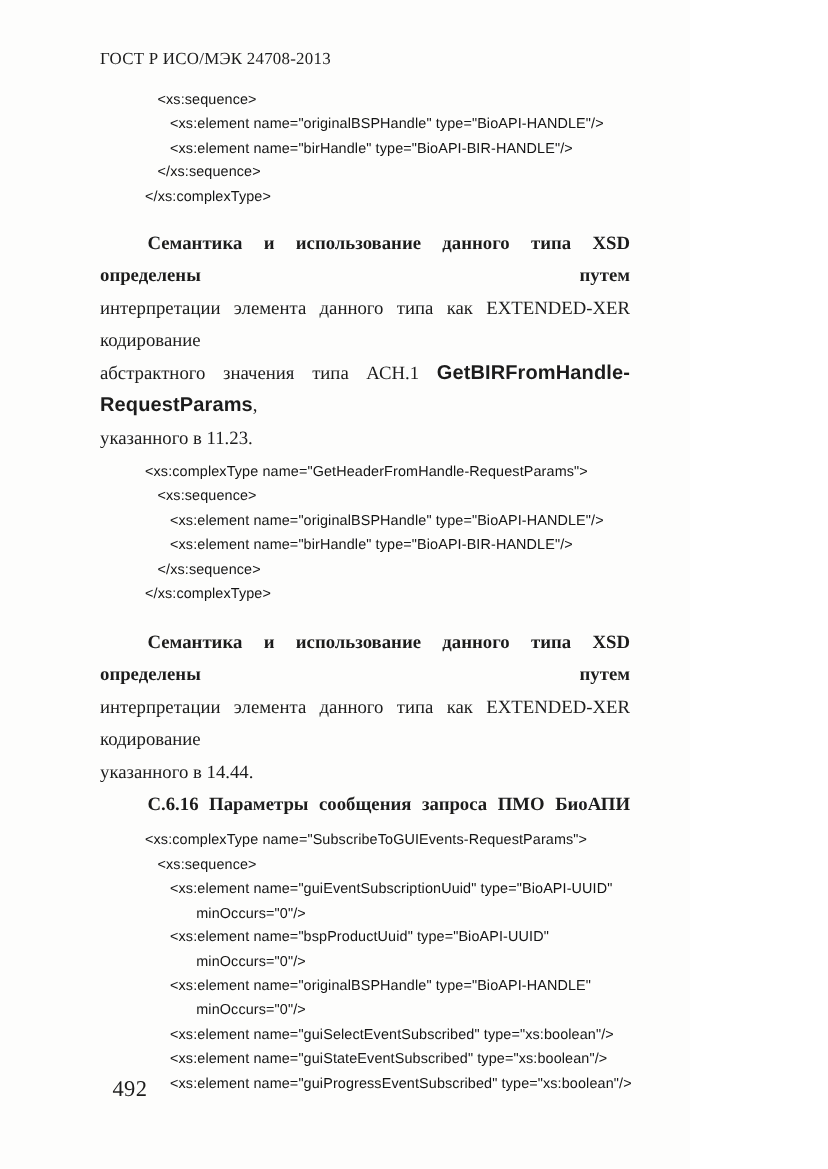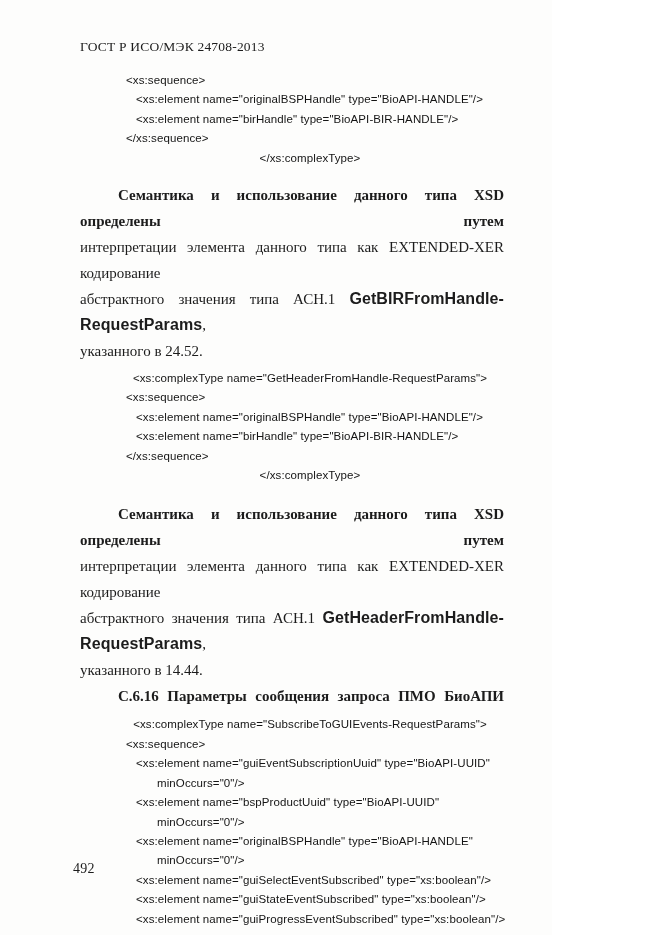"</xs:complexType>" .ci0 { text-align: center -> none }
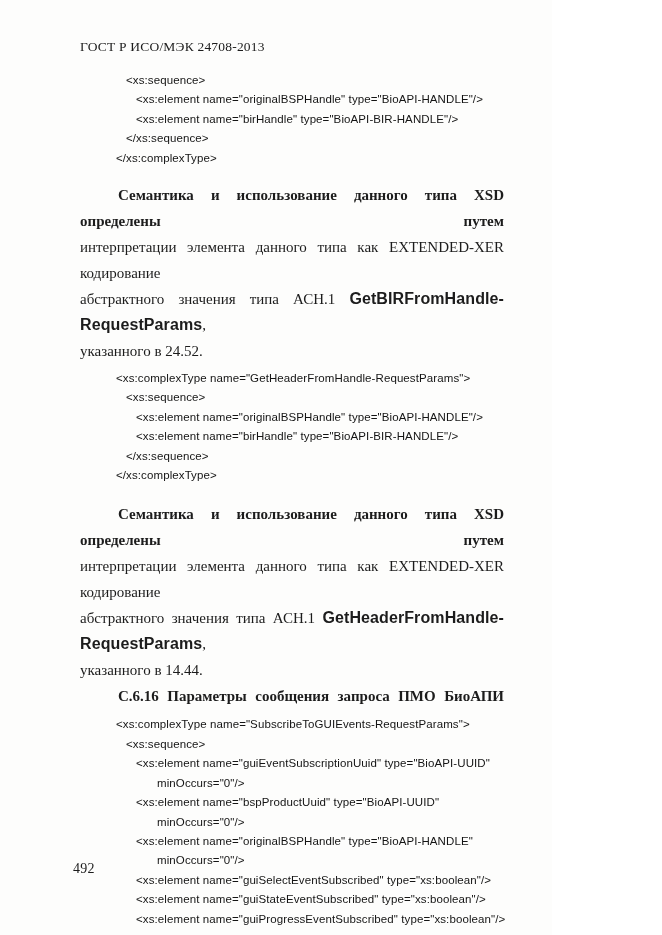"указанного в 24.52." span.pline { text: 24.52 -> 11.23 }
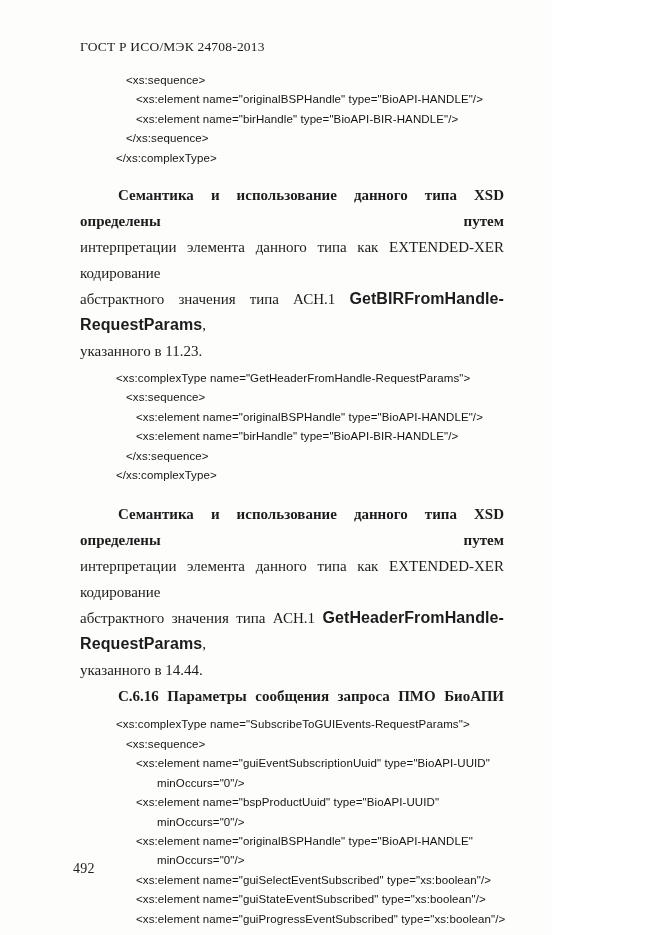"абстрактного значения типа АСН.1 GetHeaderFromHandle-RequestParams," span.pline { html: <span><span>абстрактного значения типа АСН.1 </span><span>GetHeaderFromHandle-RequestParams</span><span>,</span></span> -> none }
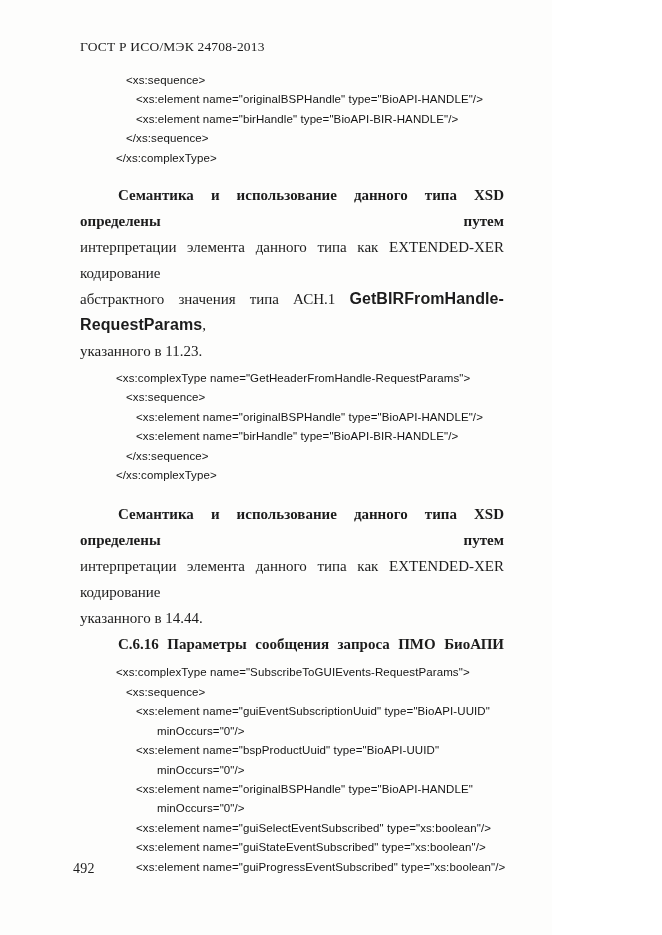"492" .page-num { font-size: 14px -> 18px; left: 73px -> 90px }
